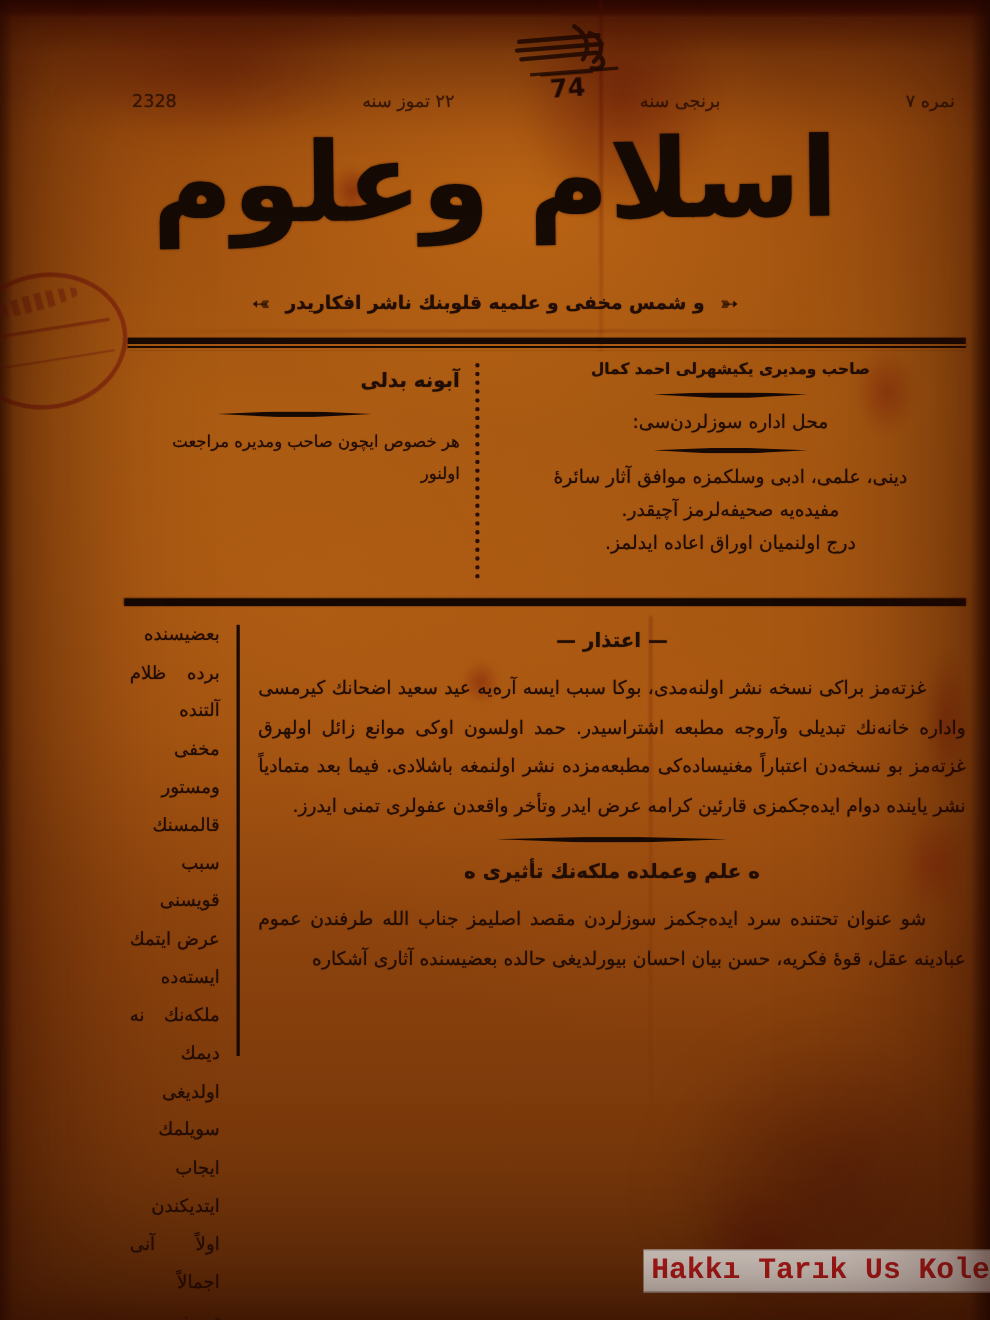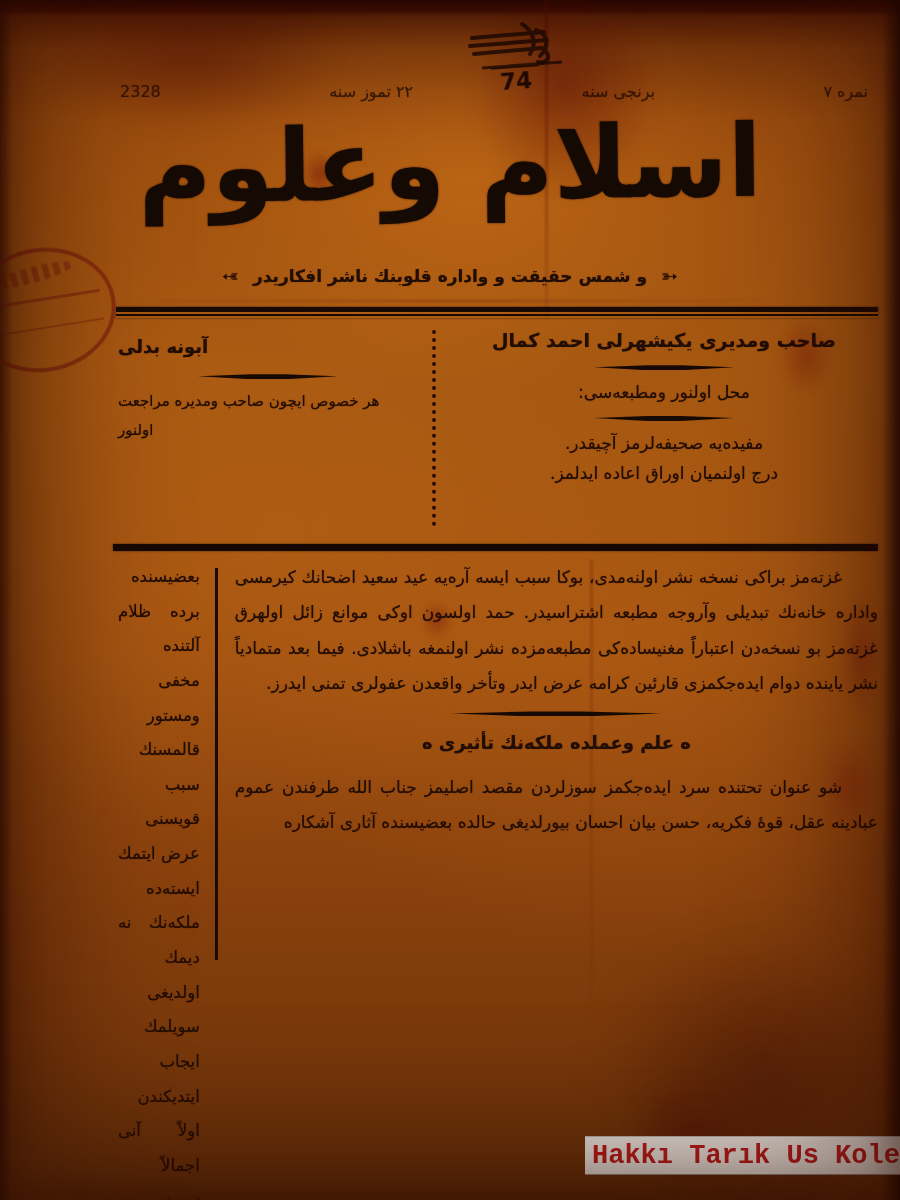"و شمس حقیقت و واداره" span { text: حقیقت و واداره -> مخفی و علمیه }
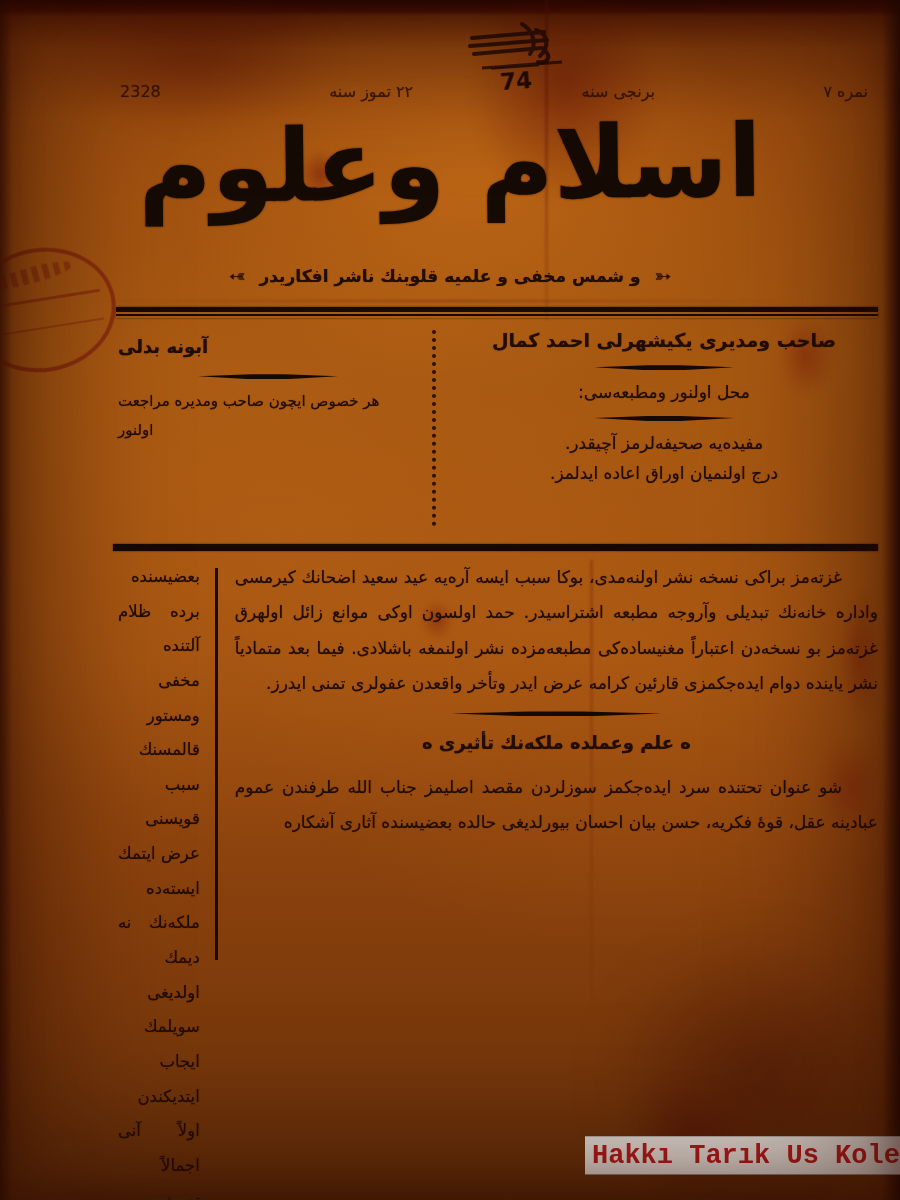"آبونه بدلی" .mh-left { text-align: left -> right }
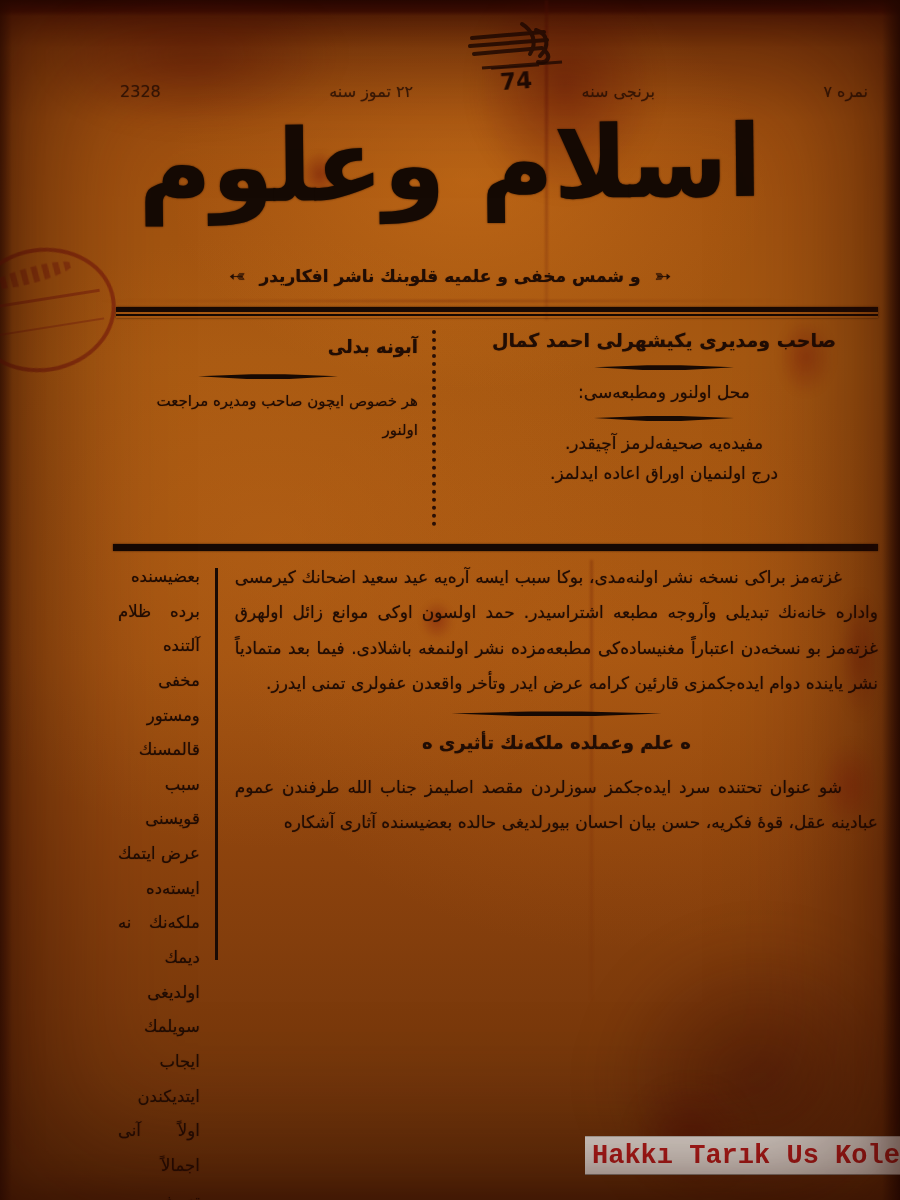"صاحب ومدیری یكیشهرلی احمد كمال" .mh-owner { font-size: 19px -> 14px }
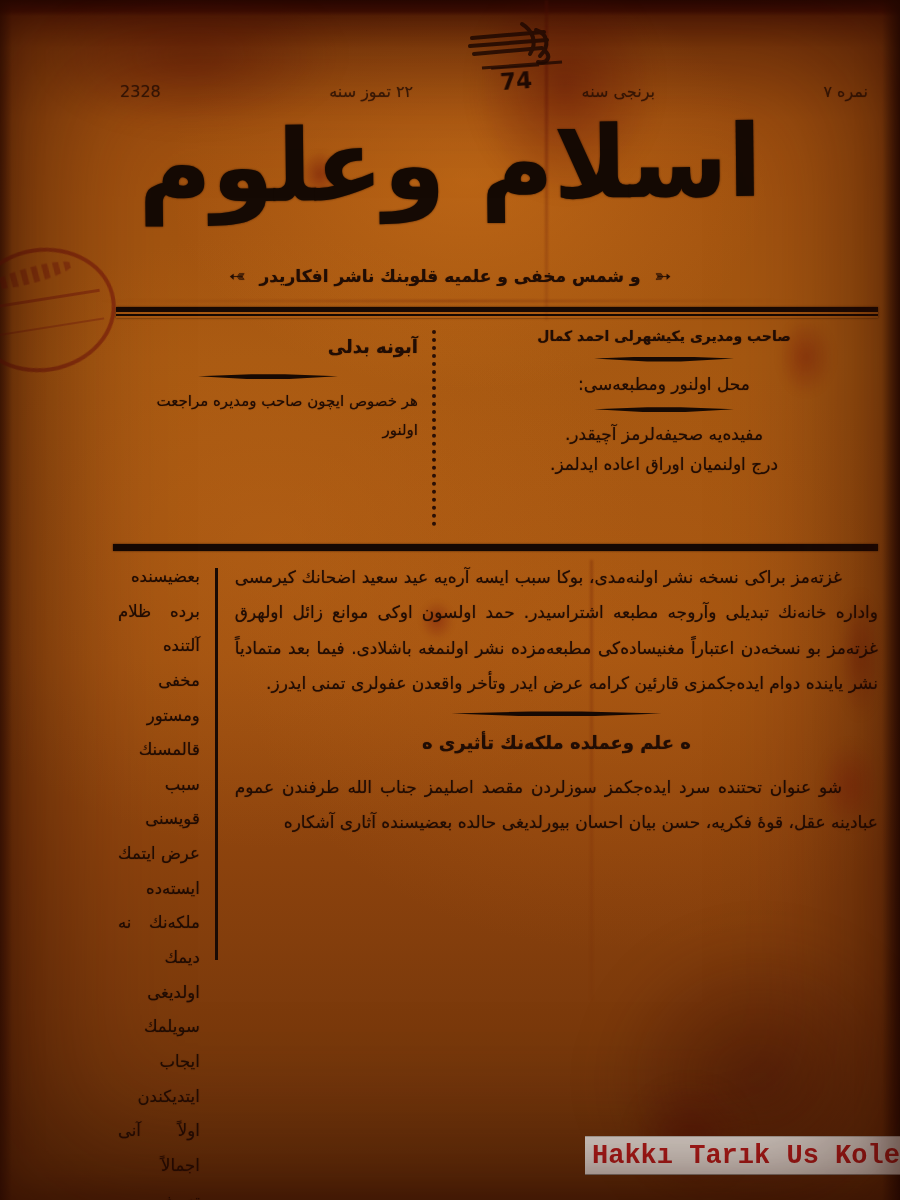"محل اولنور ومطبعه‌سی:" div { text: اولنور ومطبعه -> اداره سوزلردن }
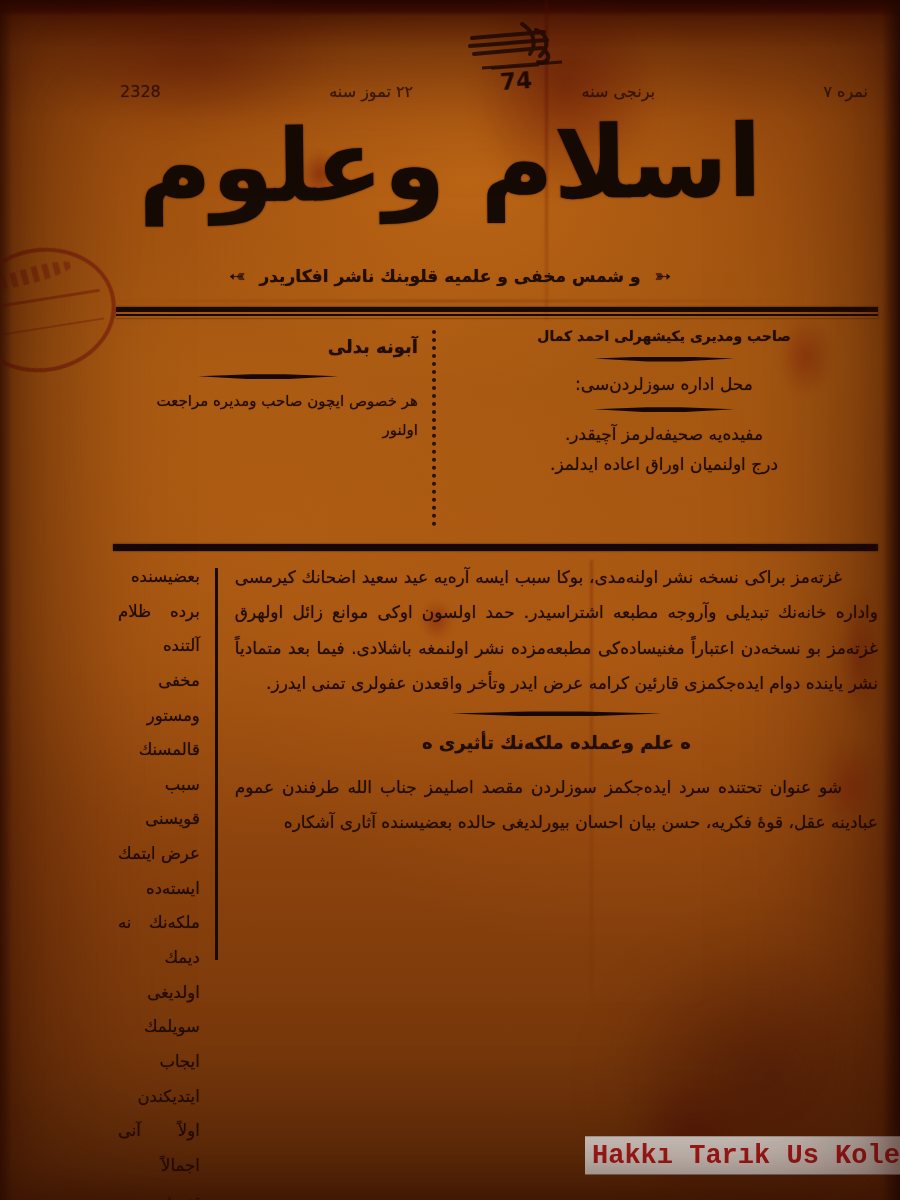"دینی، علمی، ادبی وسلكمزه موافق" div { html: none -> <div>دینی، علمی، ادبی وسلكمزه موافق آثار سائرهٔ</div> }
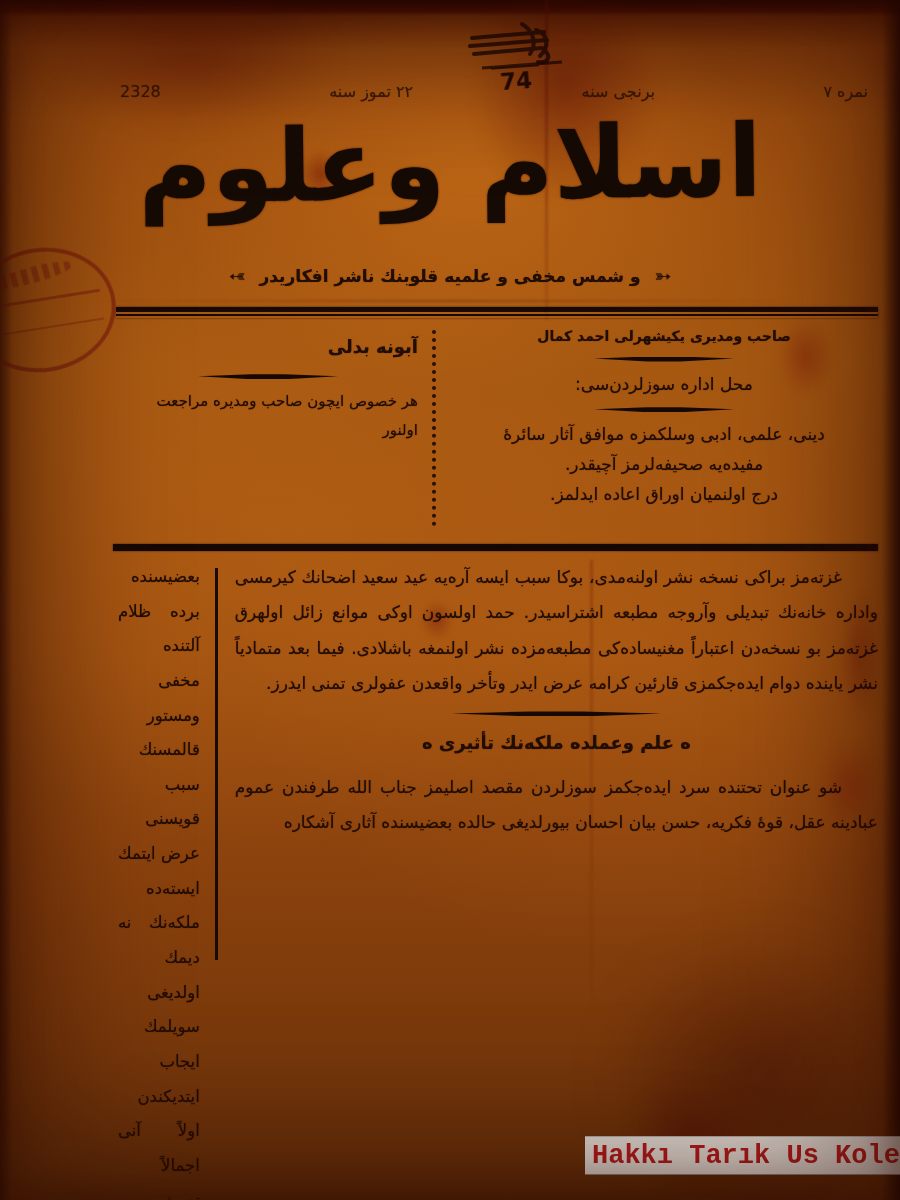"— اعتذار —" div.art-heading { html: none -> <div>— اعتذار —</div> }
